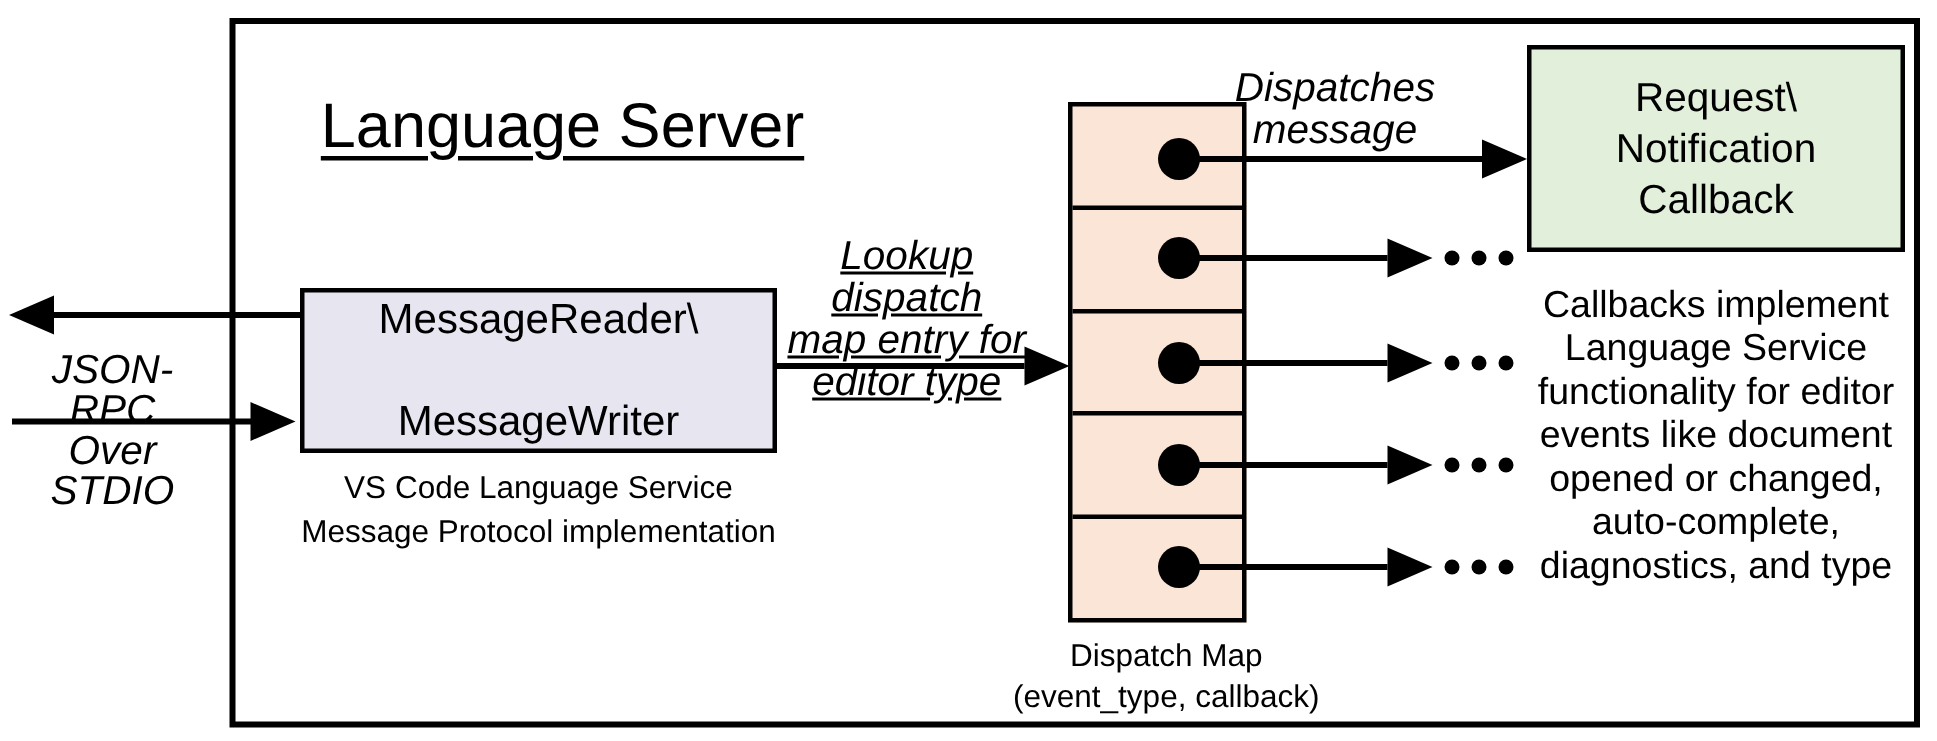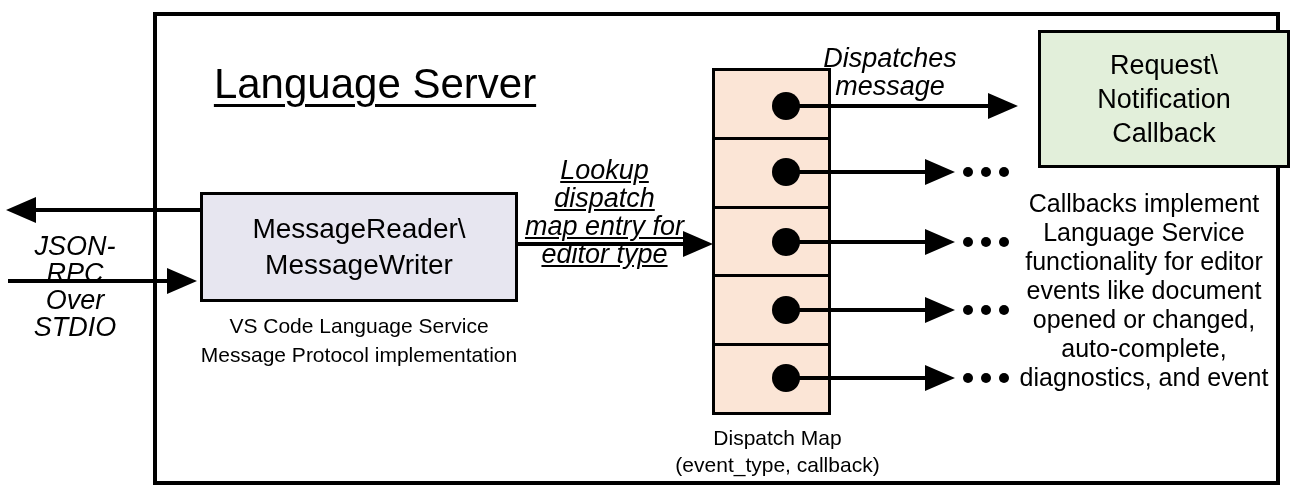"Request\" #callback-box { margin-left: 20px -> none }
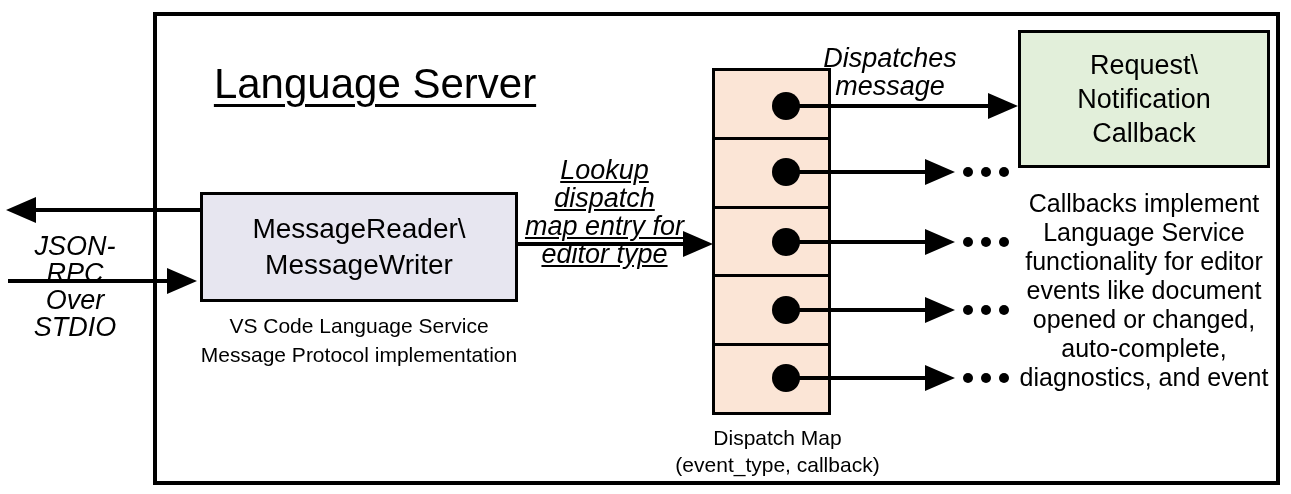"MessageReader\" #message-box { justify-content: center -> space-between }
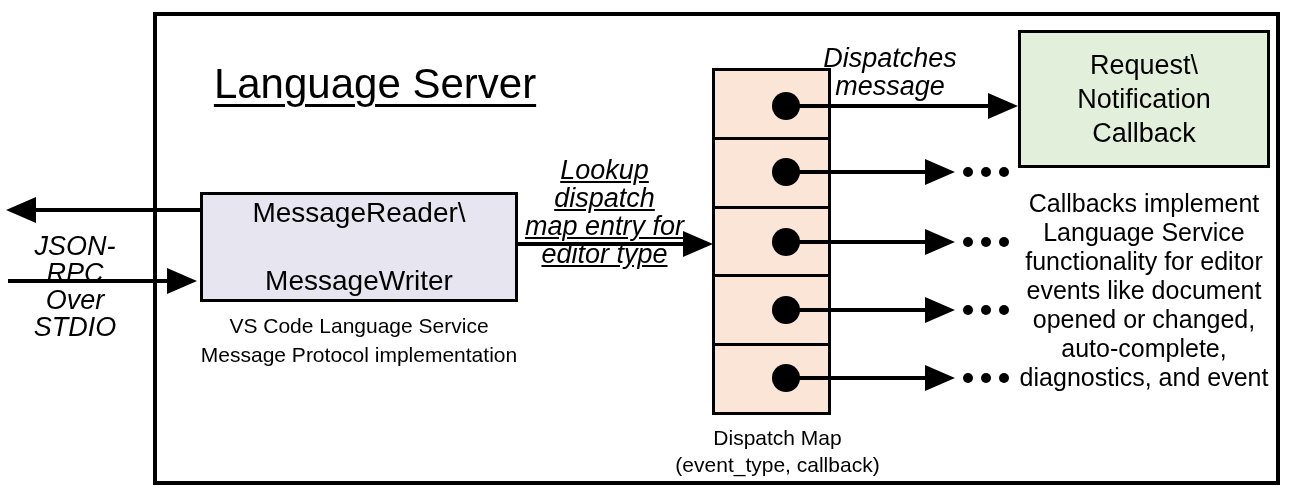"diagnostics, and event" div { text: event -> type }
